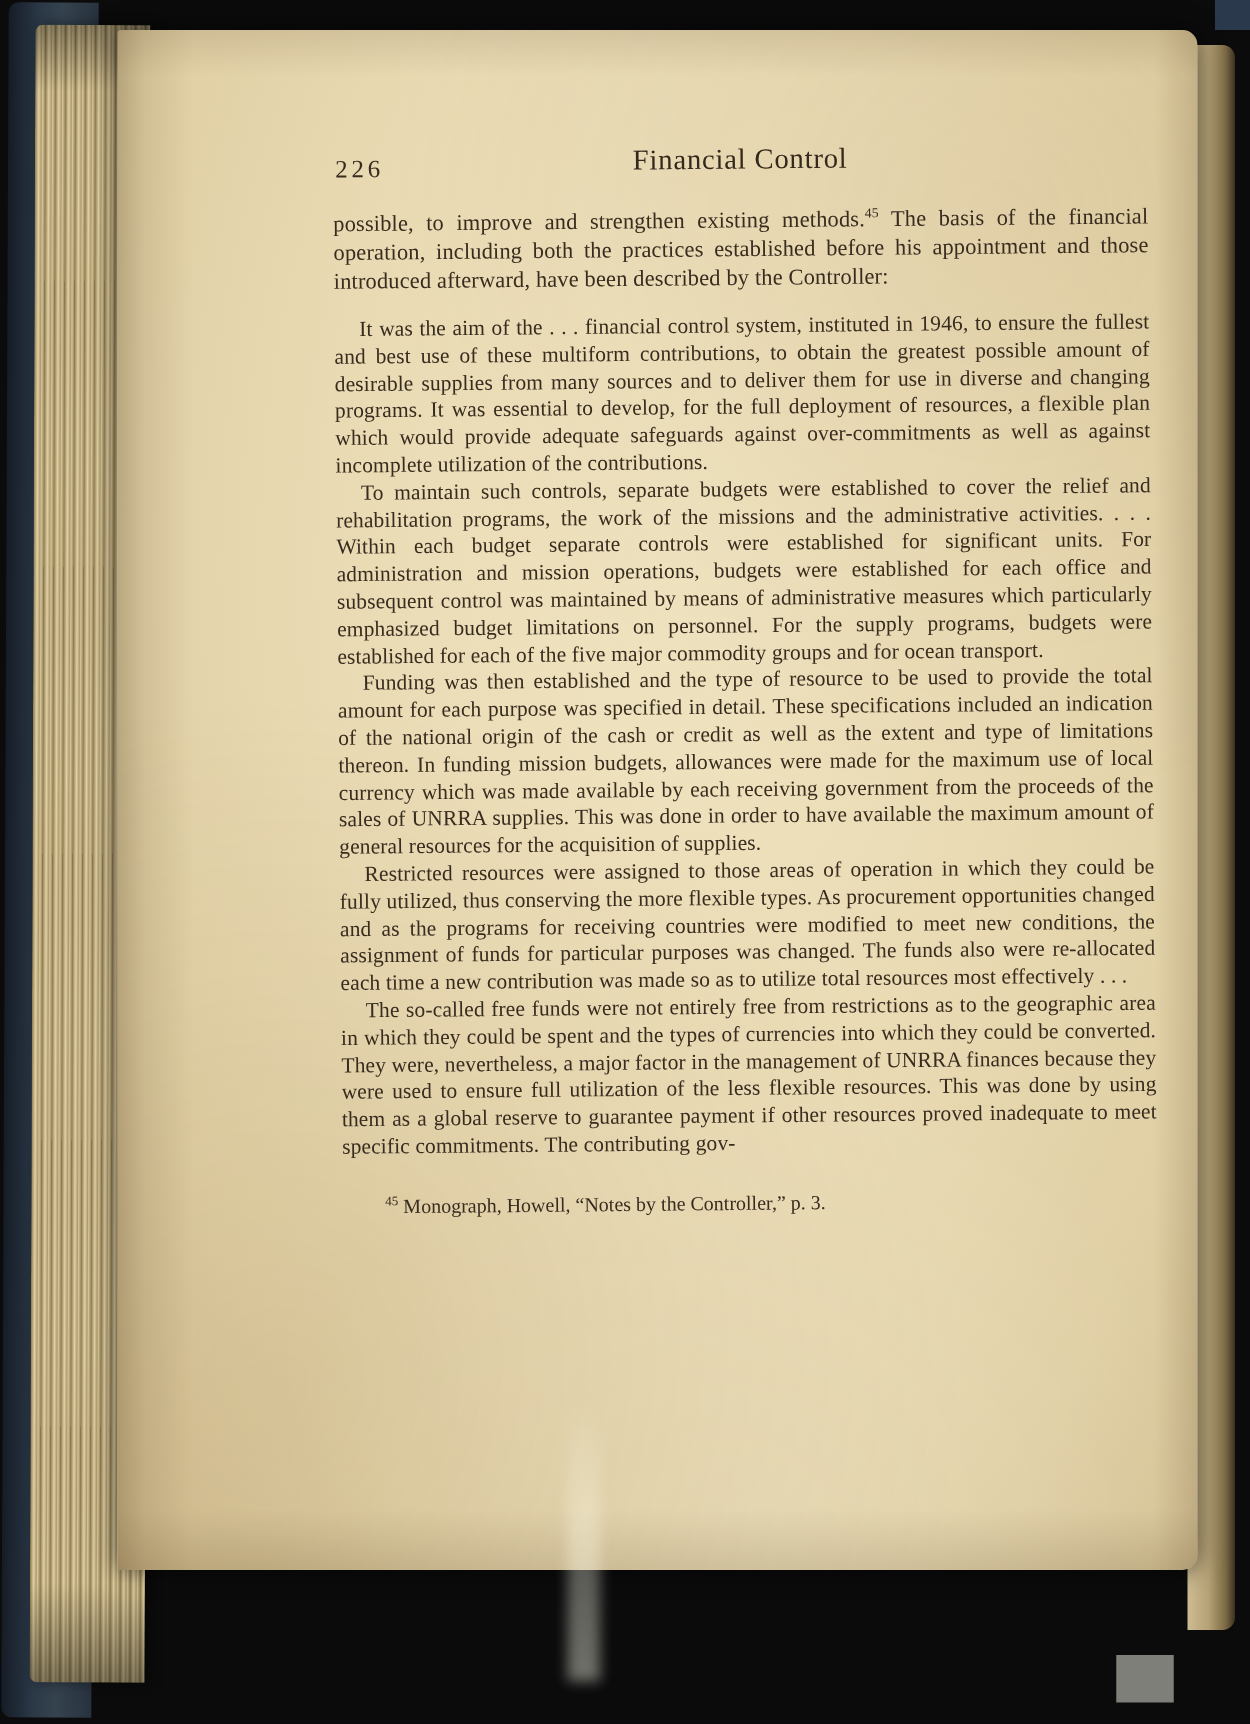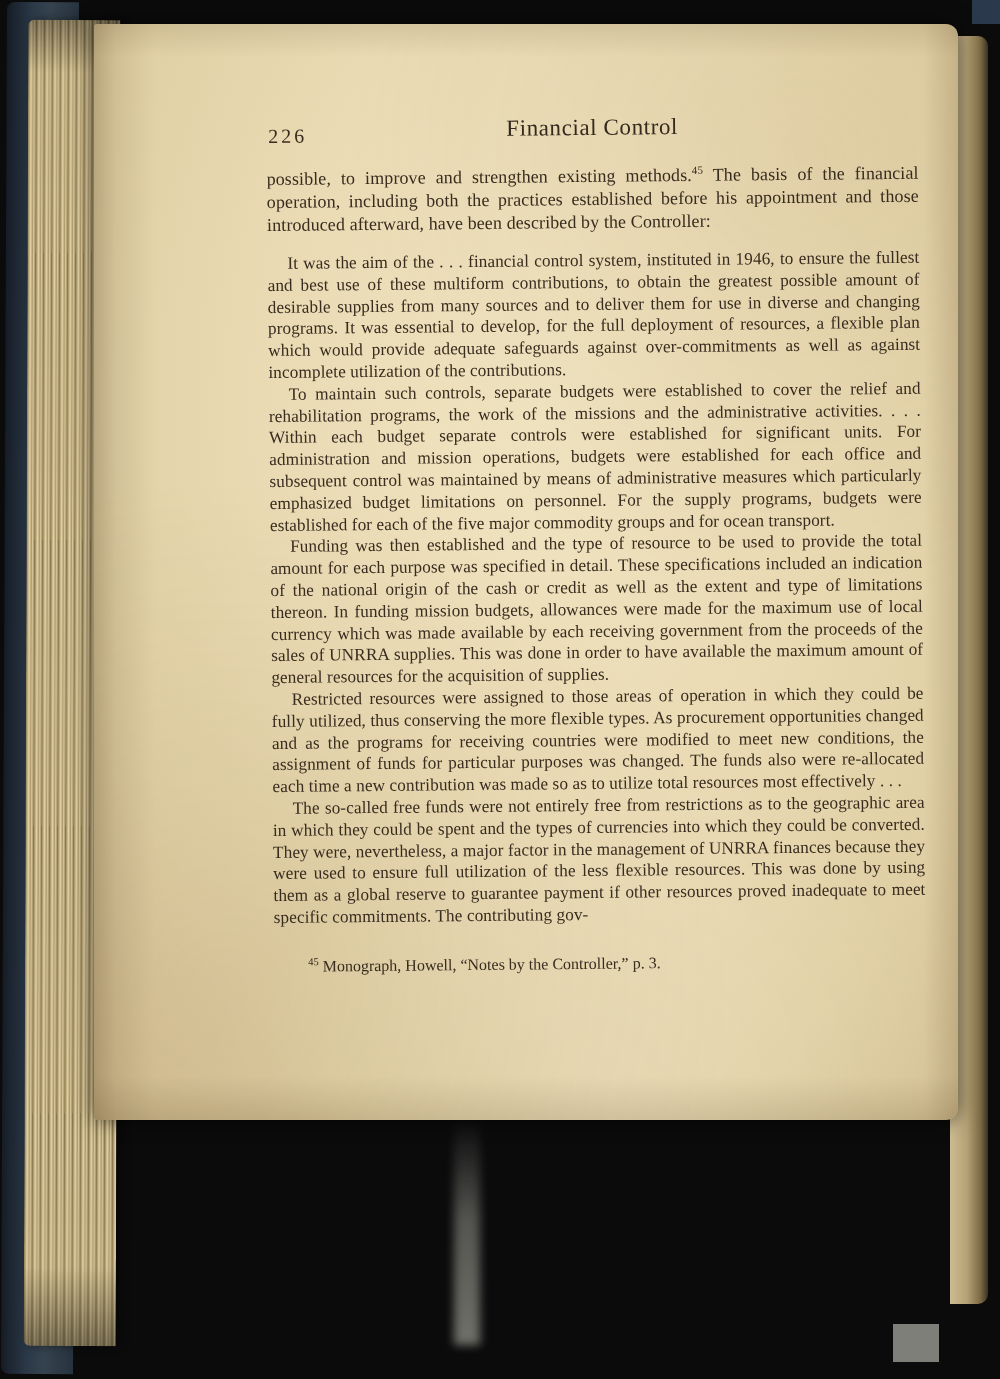"226" .page { height: 1096px -> 1232px }
